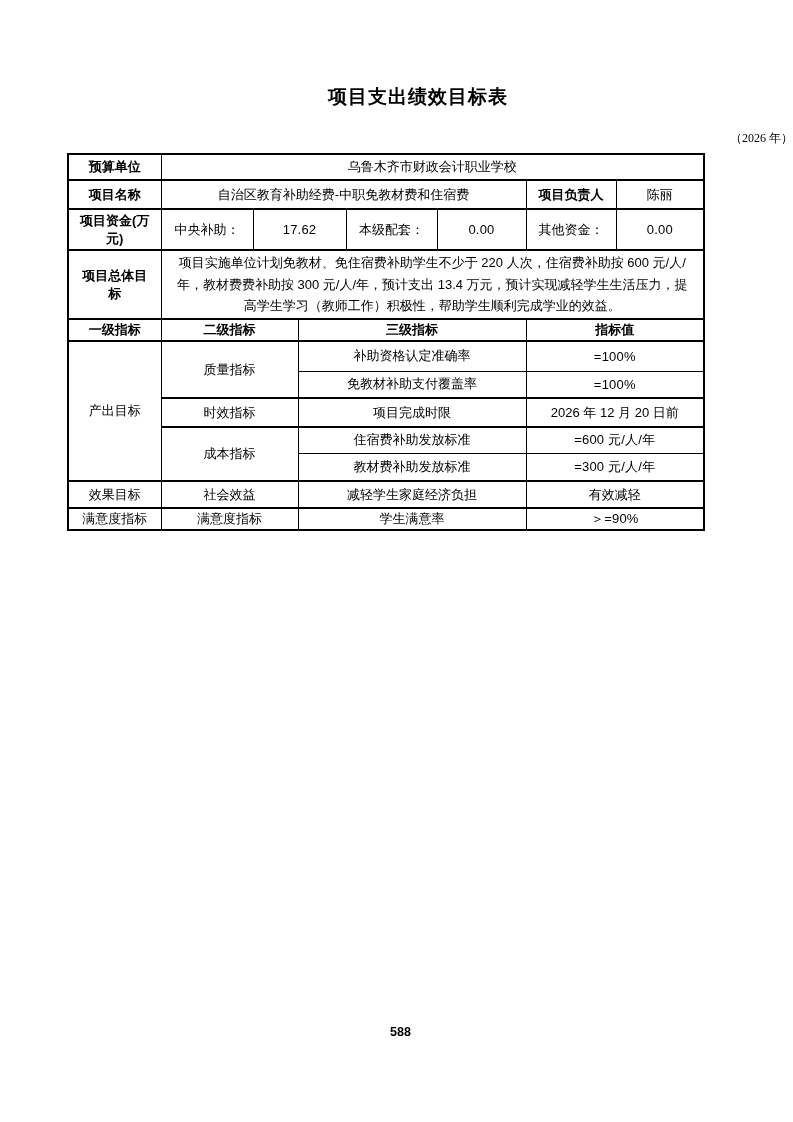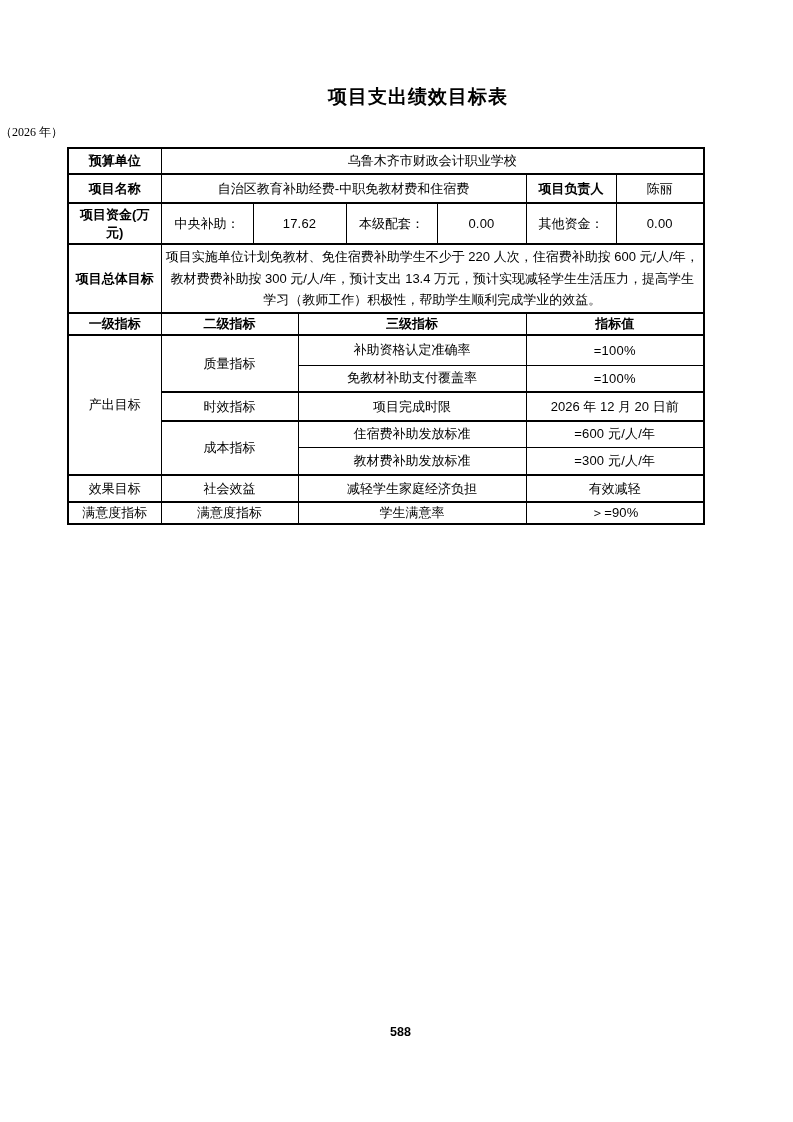"（2026 年）" .subtitle { margin-top: 16px -> 22px; text-align: left -> right }
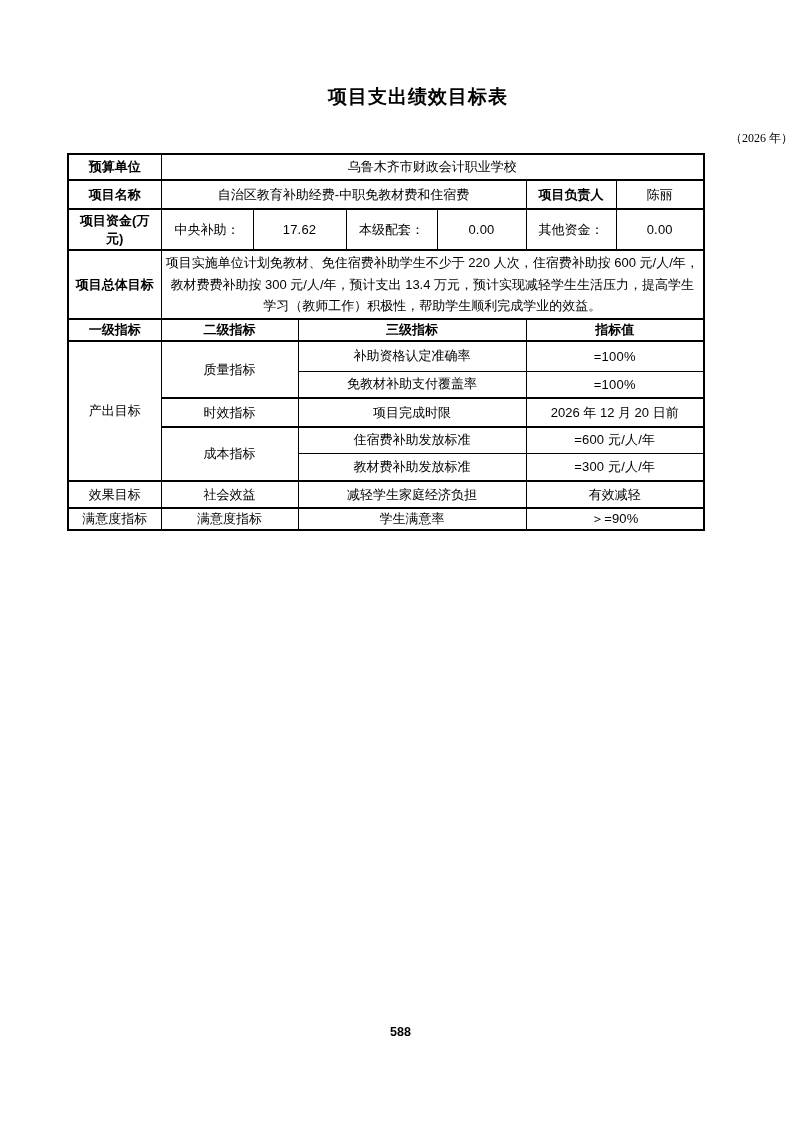"预算单位" table.main th, table.main td { padding: 1px 4px -> 1px 10px }
